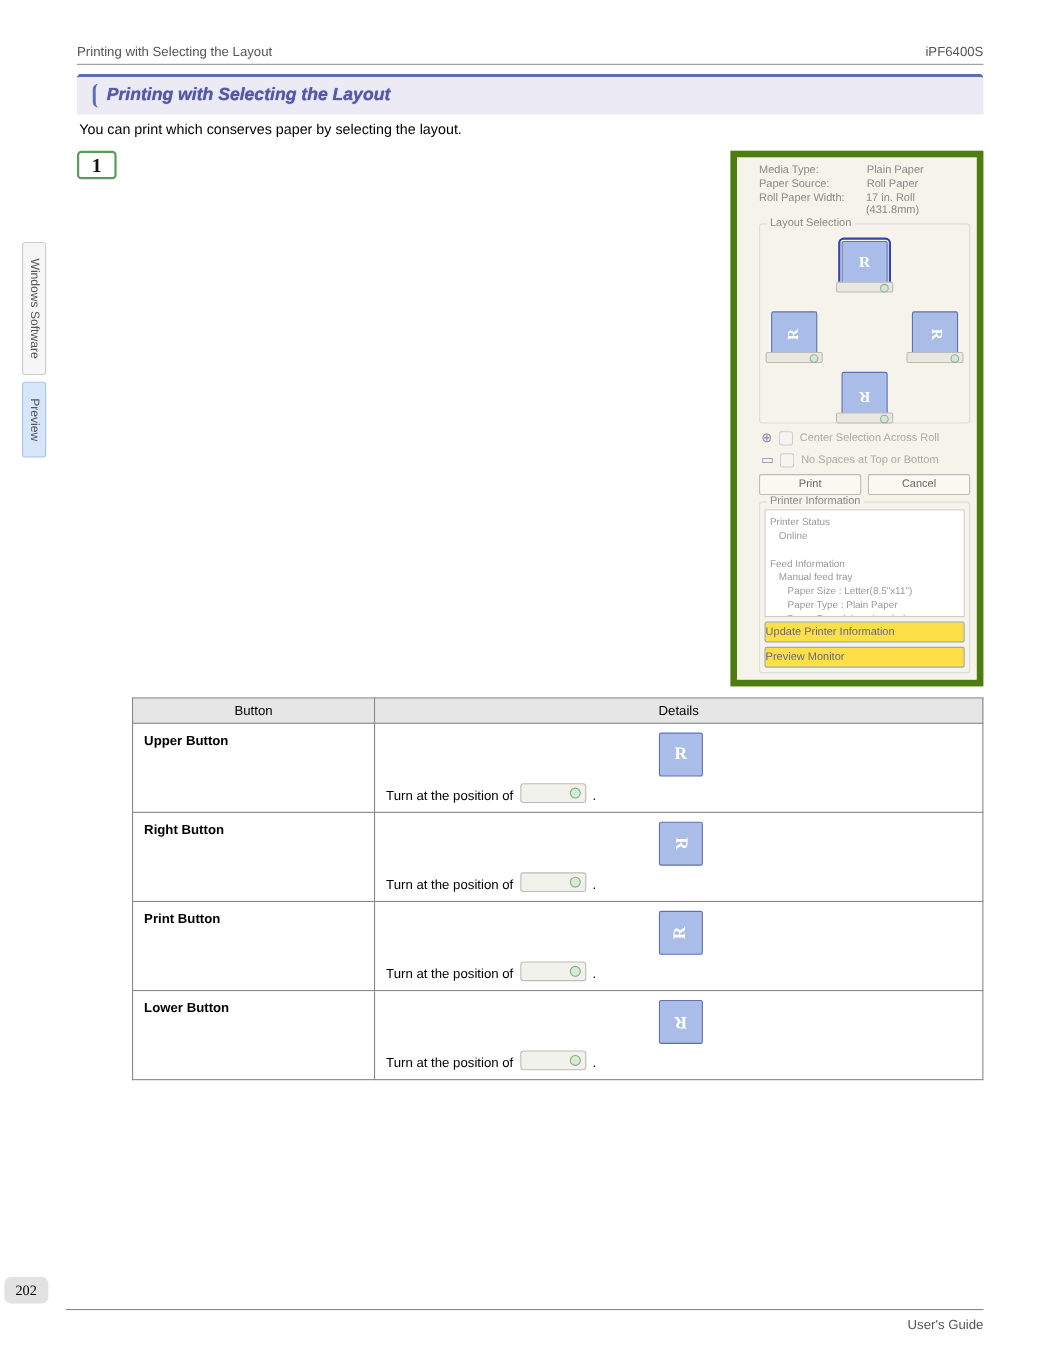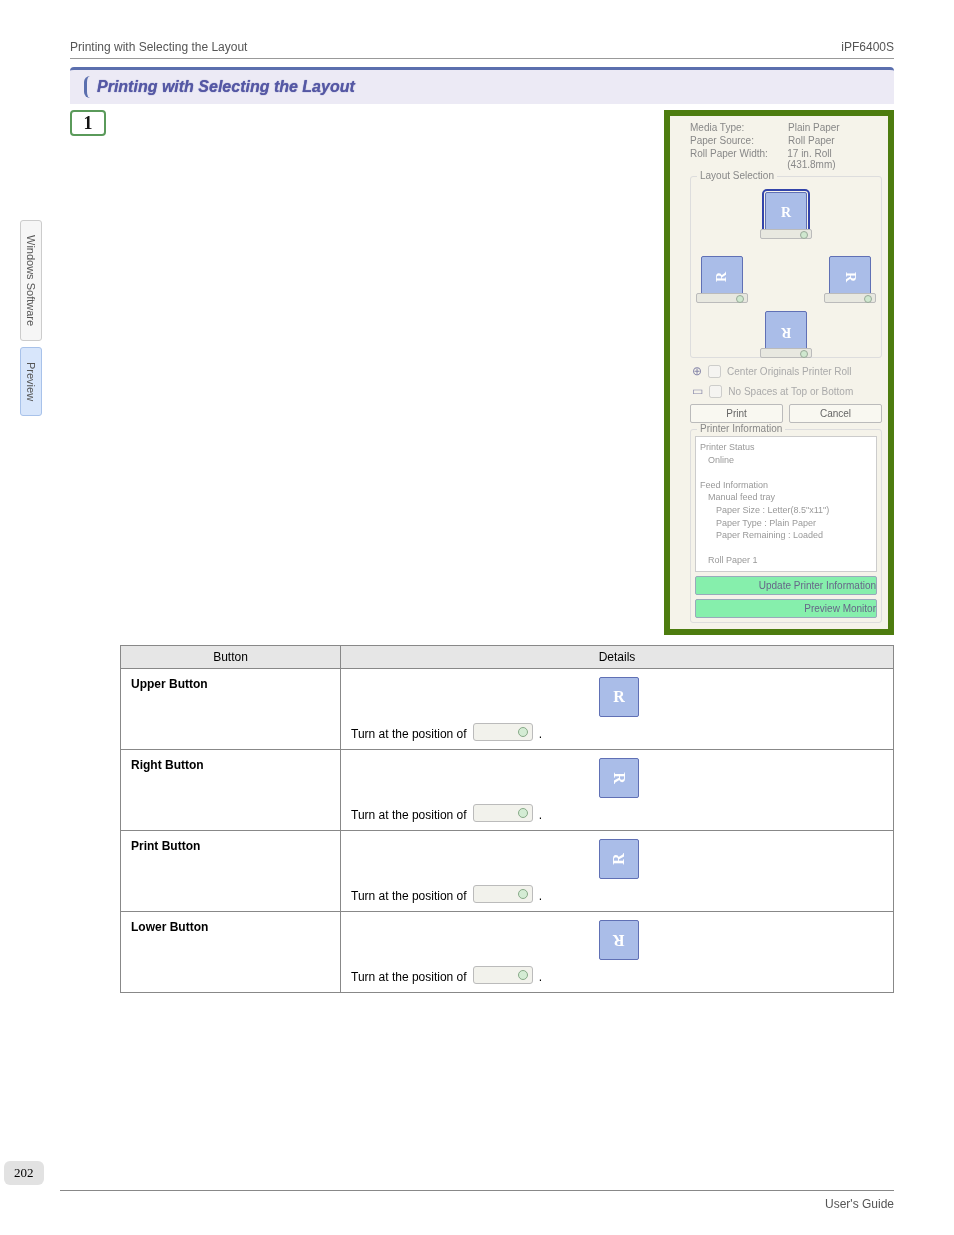"You can print which conserves" p.intro { html: none -> <p>You can print which conserves paper by selecting the layout.</p> }
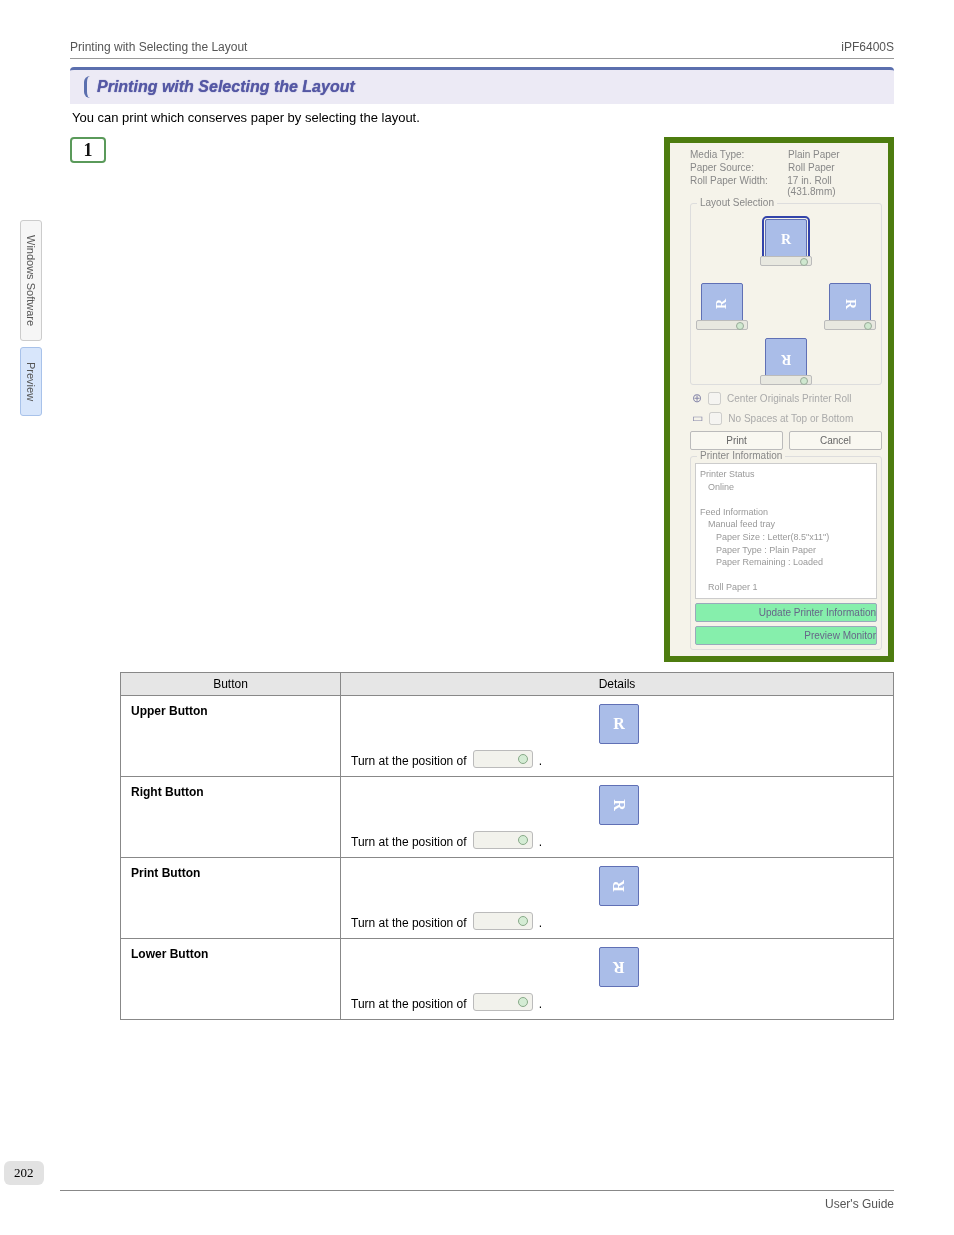"Center Originals Printer Roll" span { text: Originals Printer -> Selection Across }
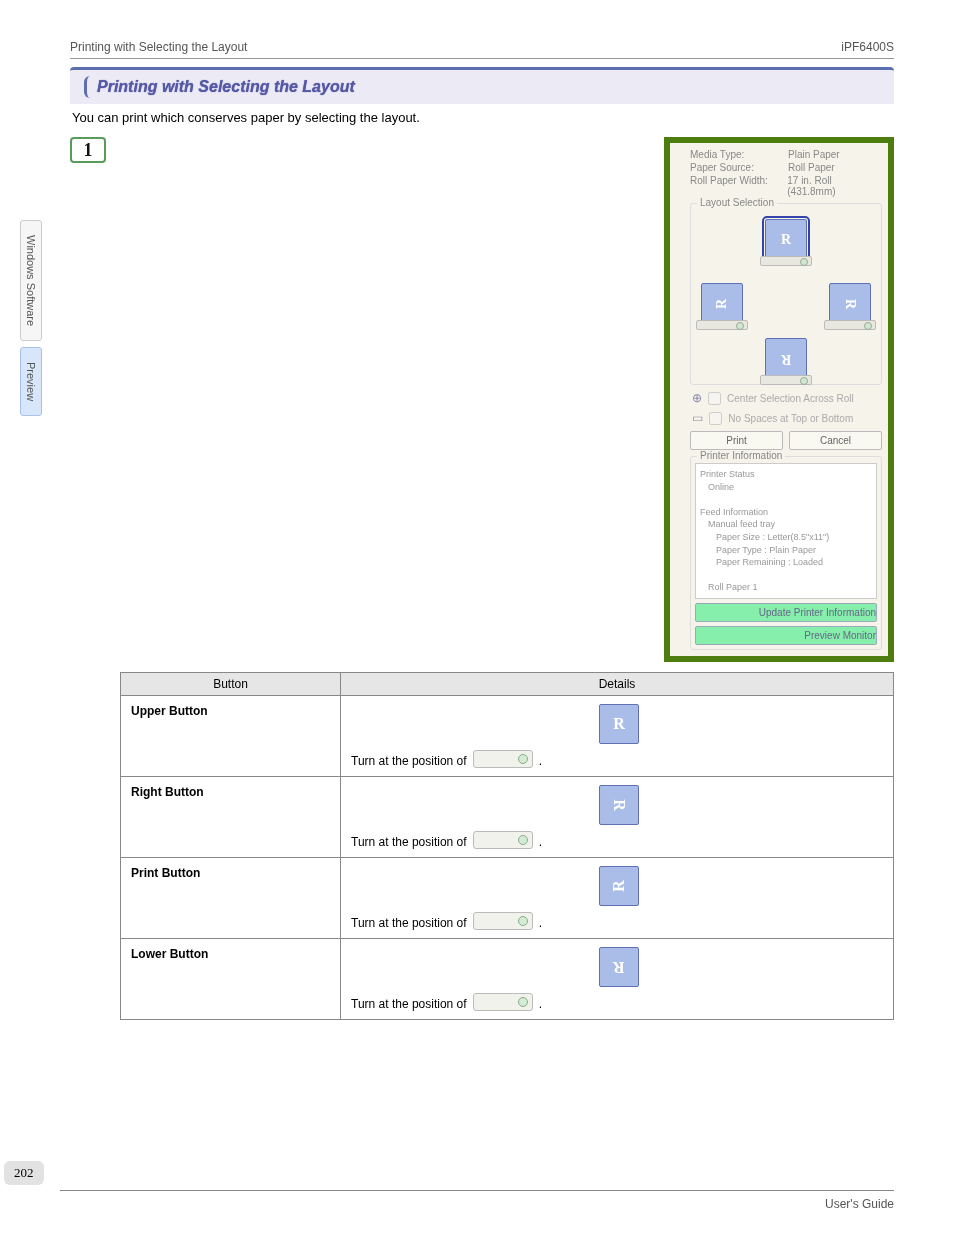"Printer Status" .status-box { height: 136px -> 98px }
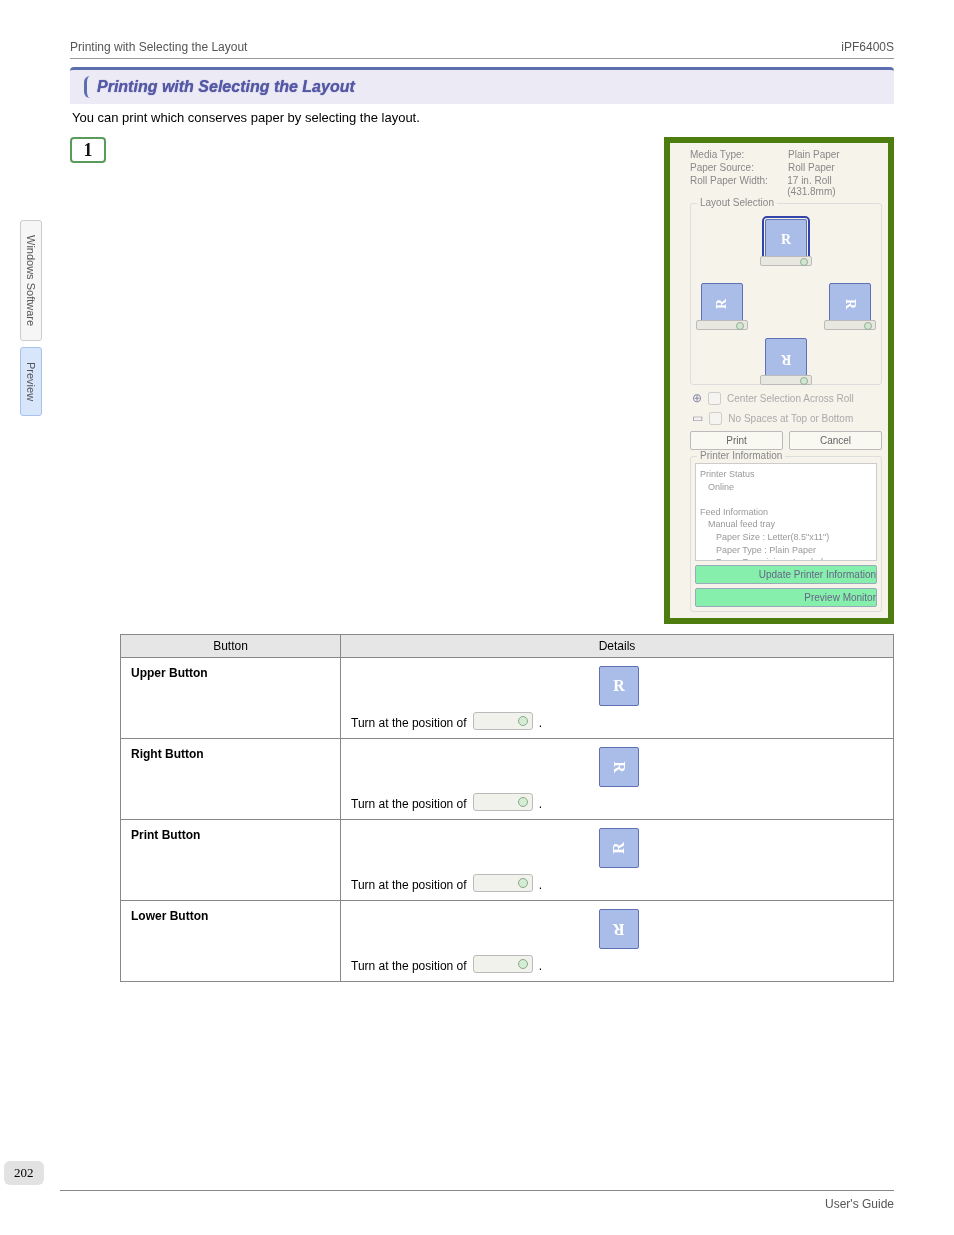"Update Printer Information" .long-btn { background: #86efac -> #fde047; text-align: right -> left }
